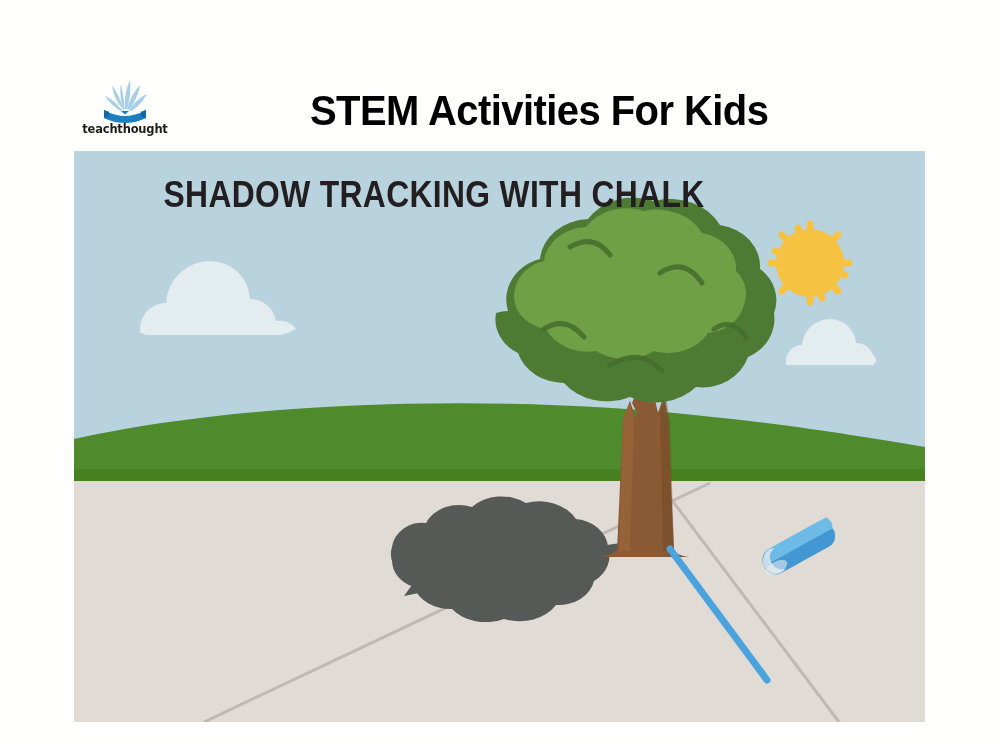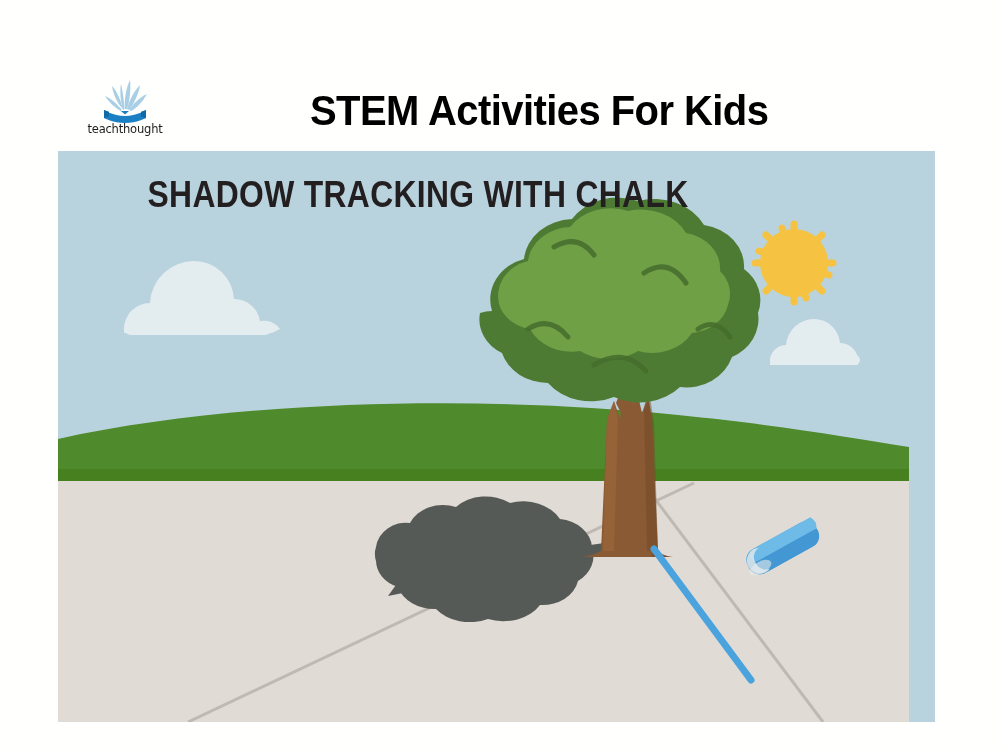"teachthought" .logo-text { font-weight: 400 -> 700 }
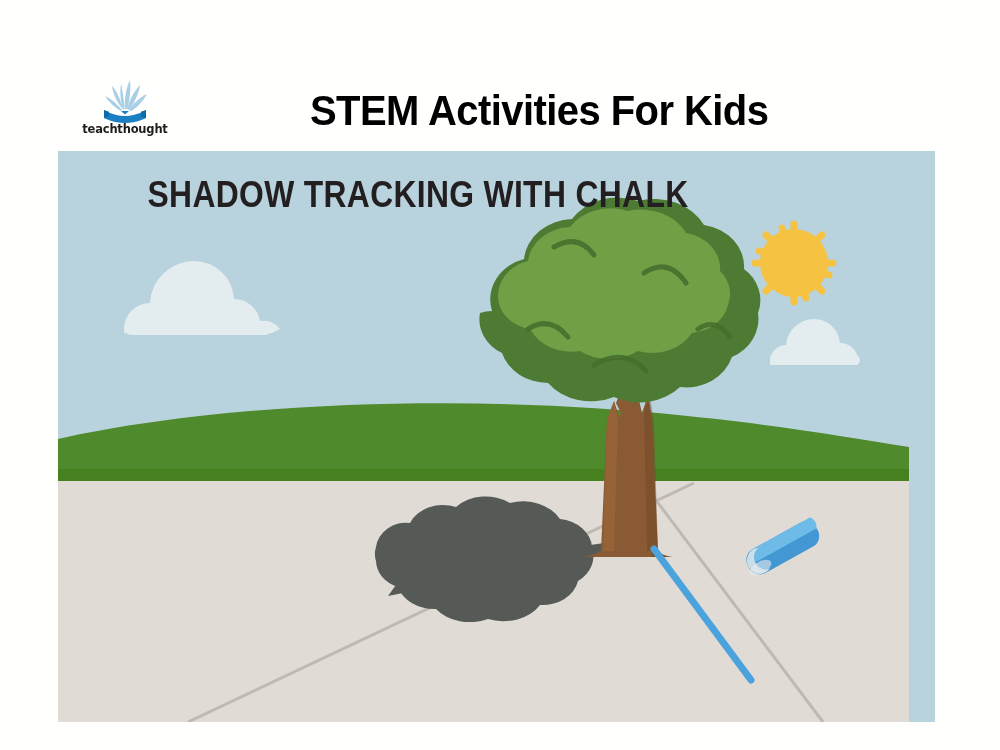"SHADOW TRACKING WITH CHALK" .illus { left: 58px -> 74px; padding-left: 26px -> none }
